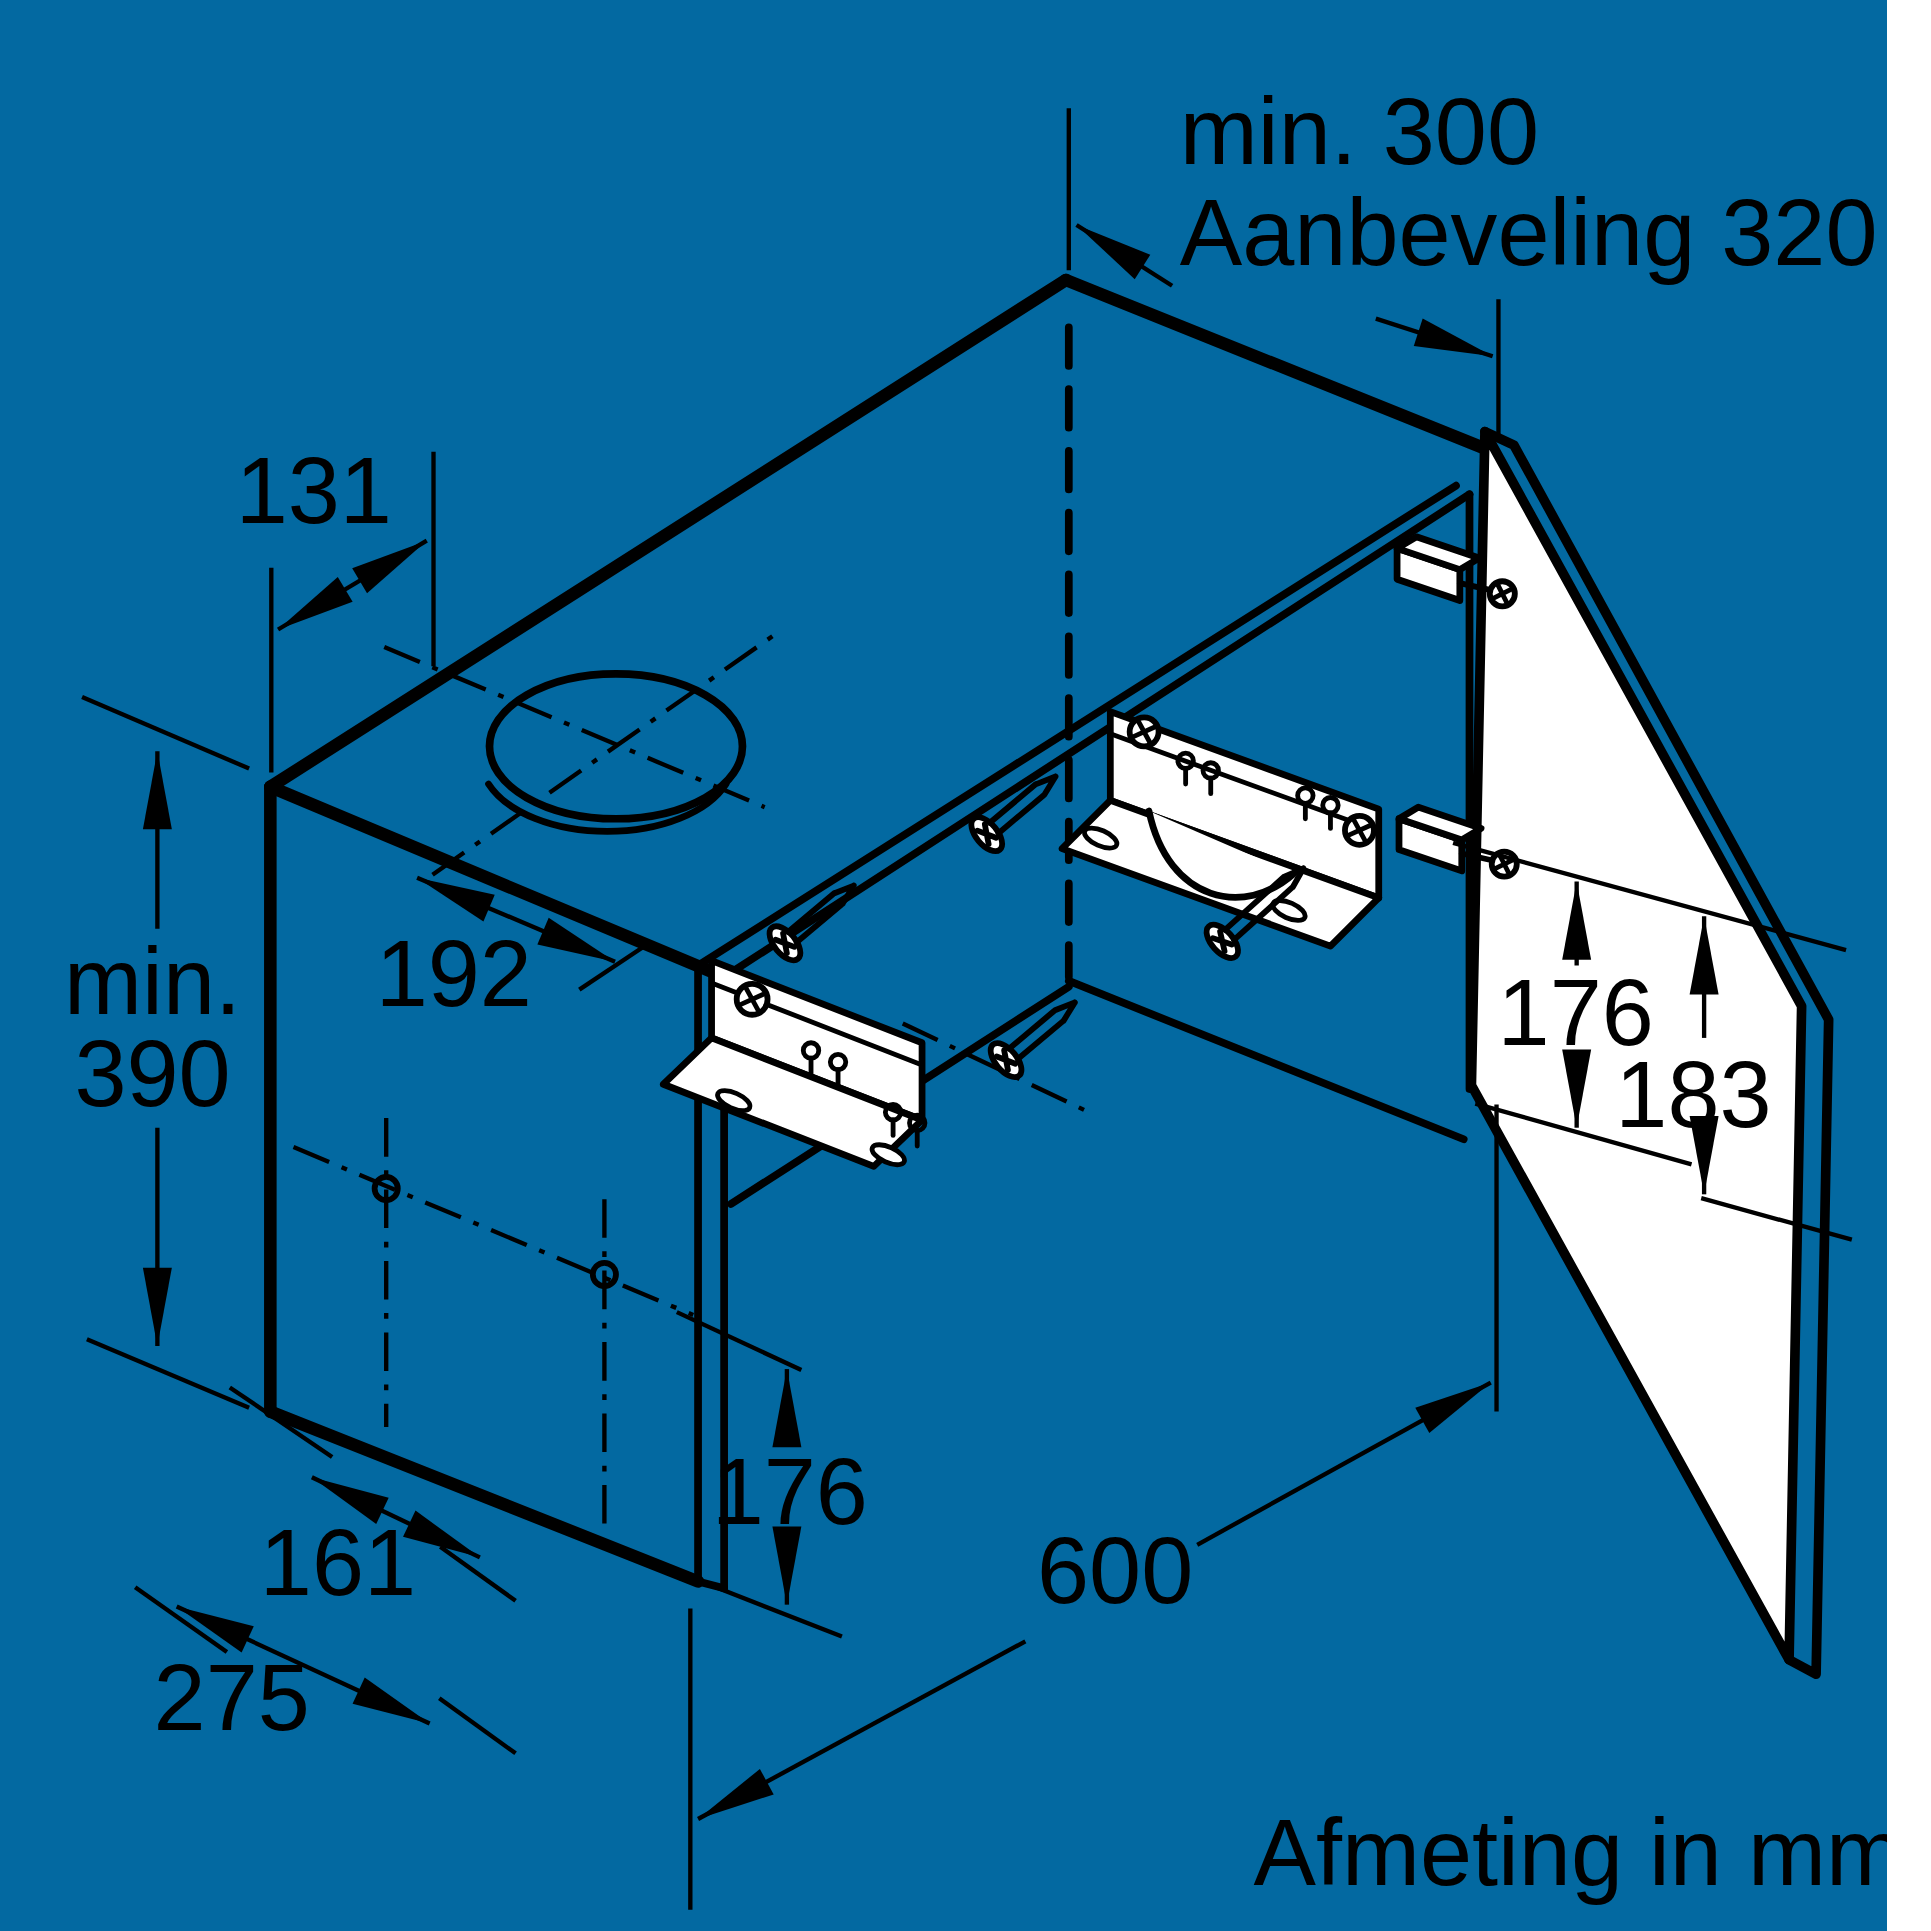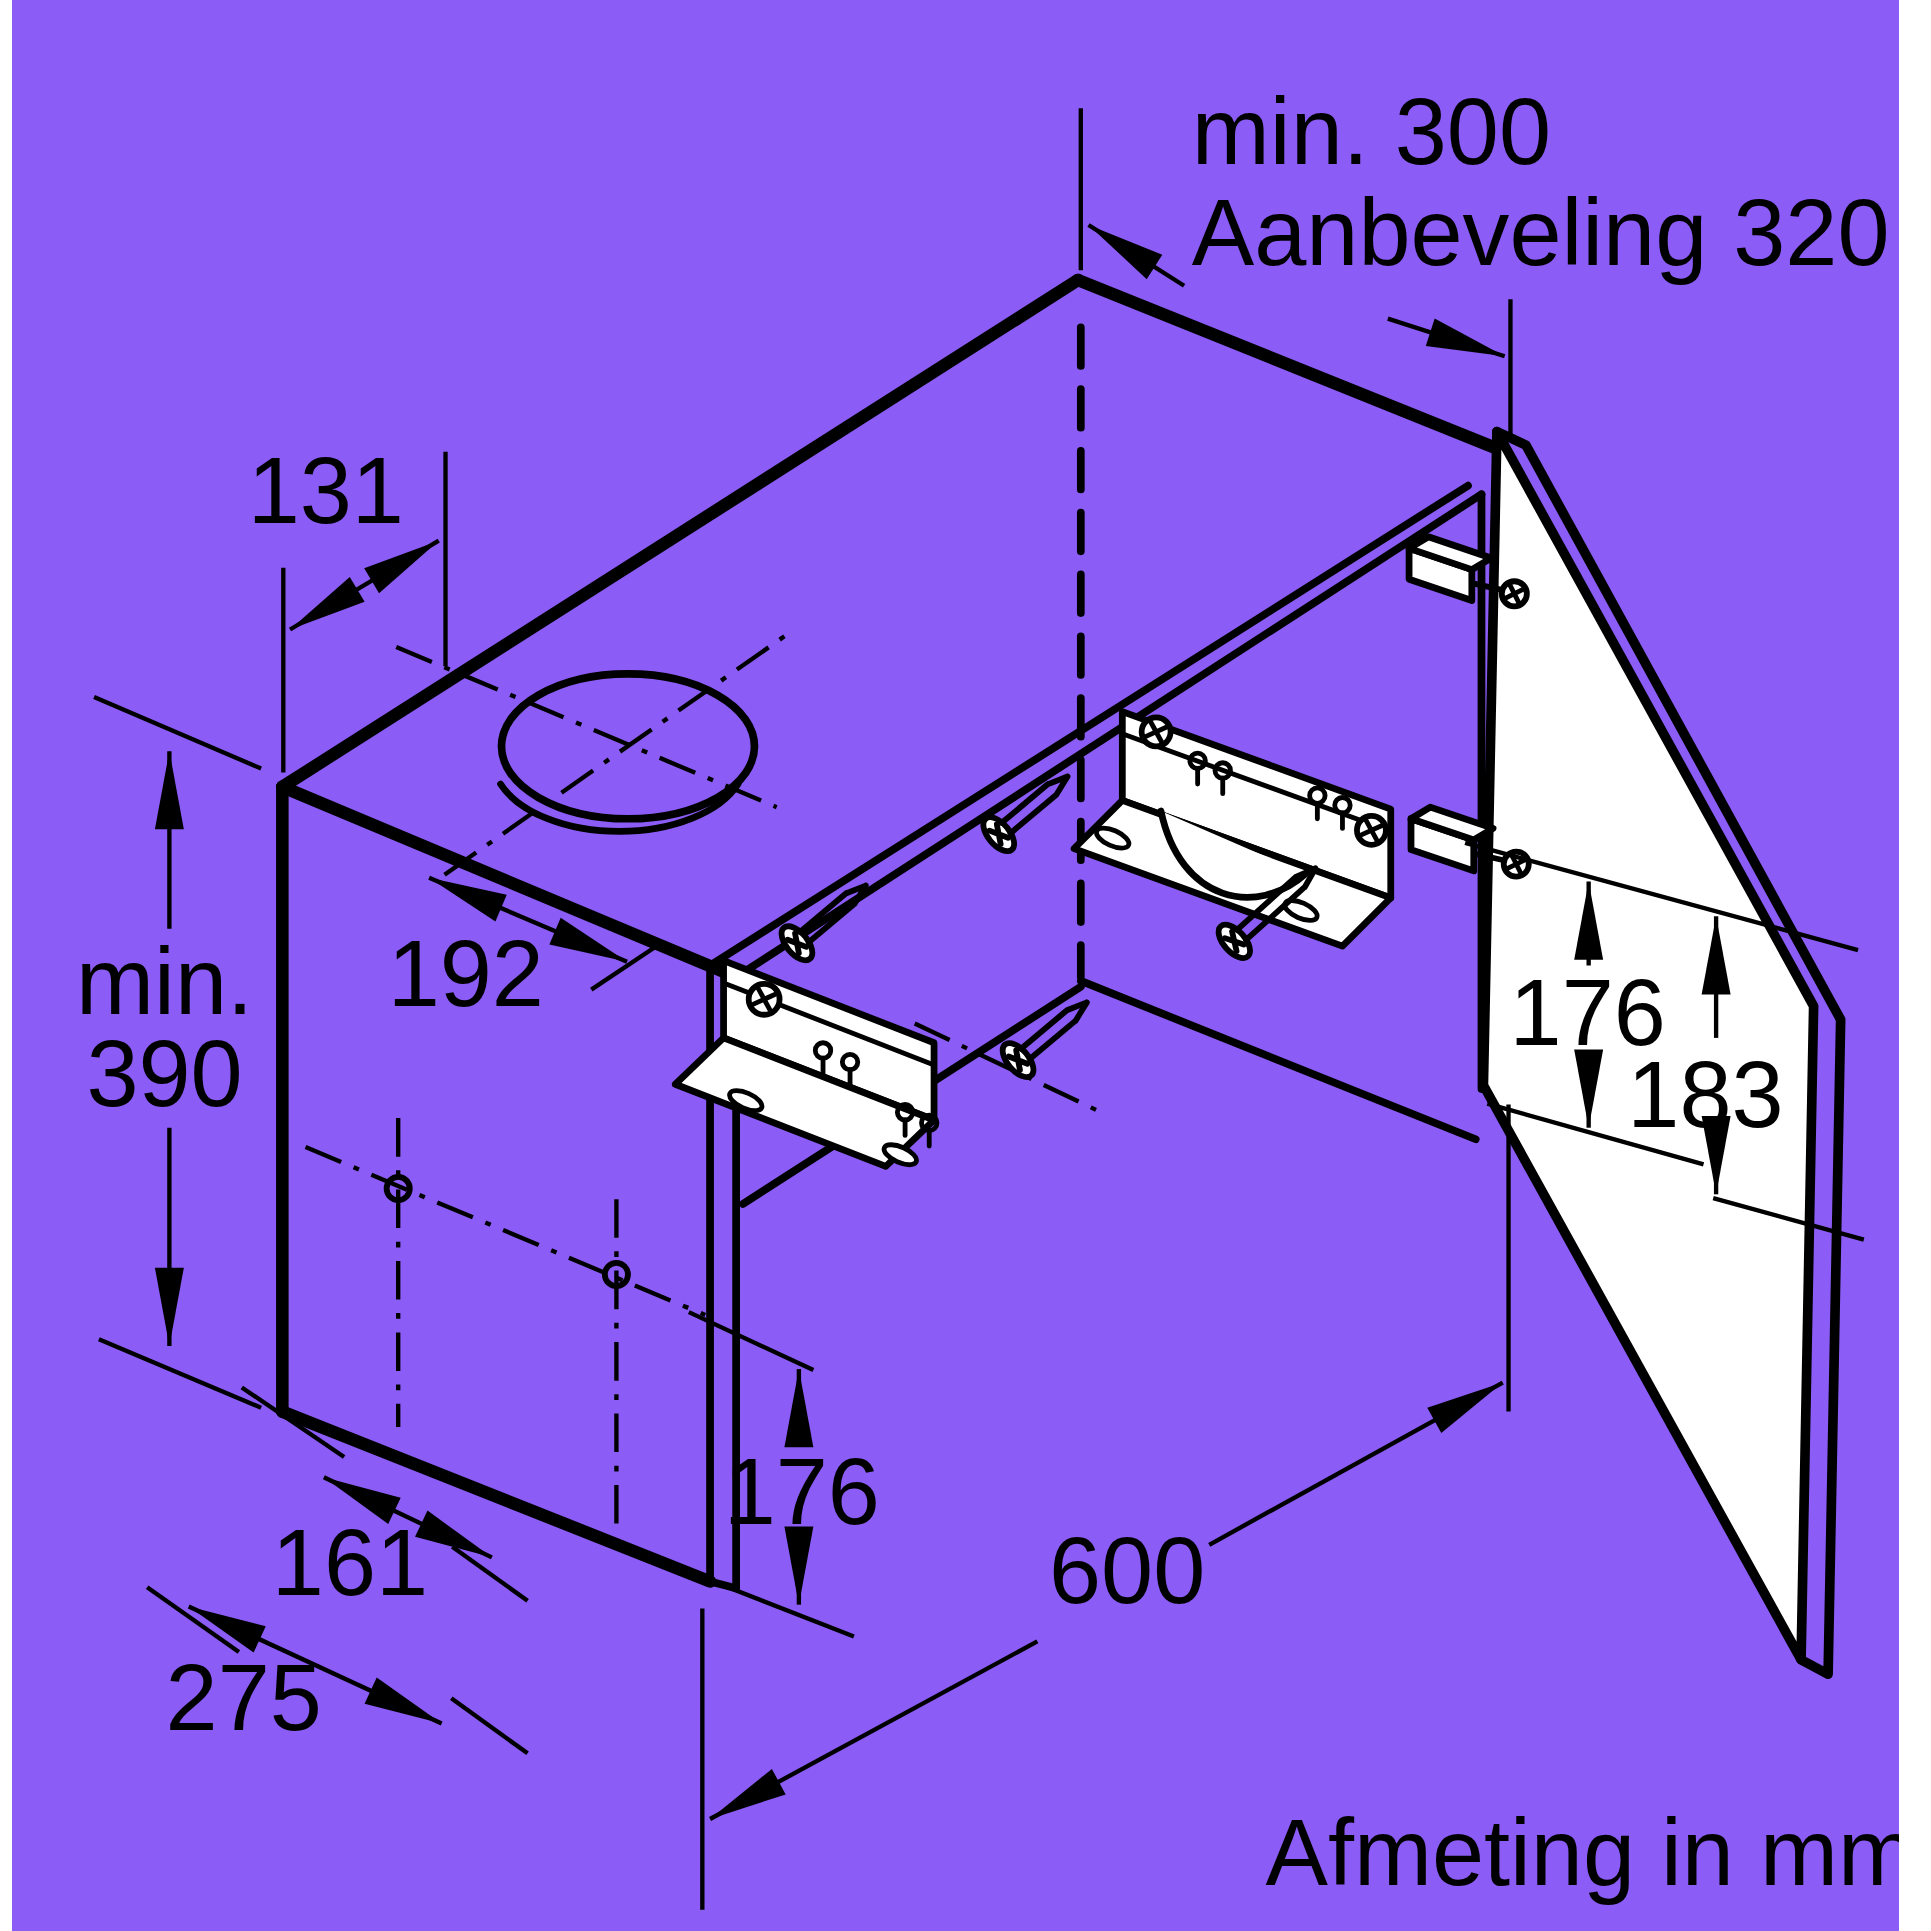"min. 300" .page { background: #8b5cf6 -> #0369a1; margin-left: 12px -> none }
